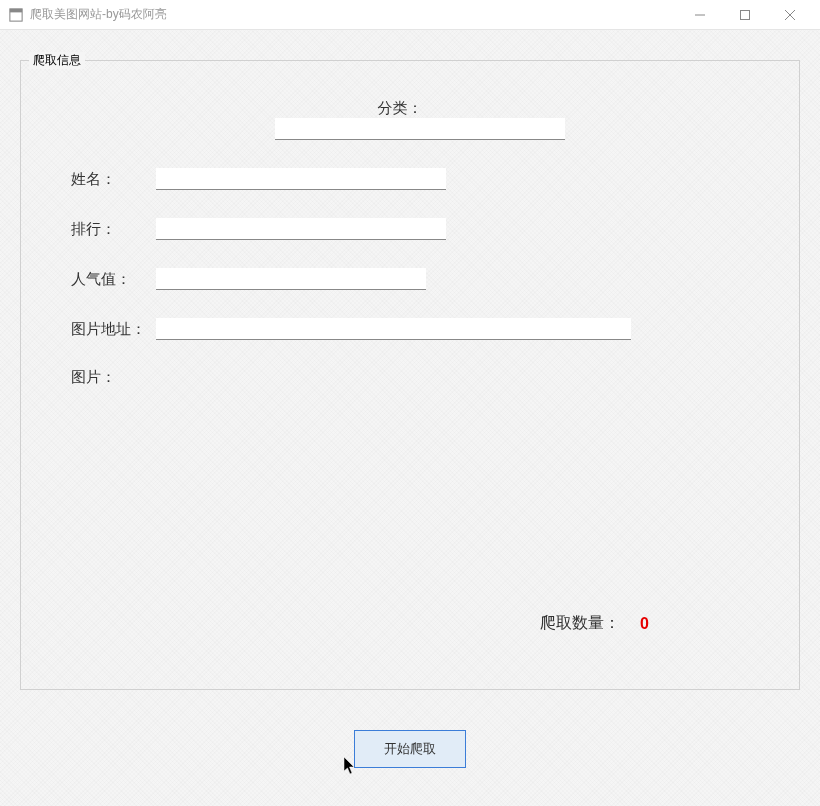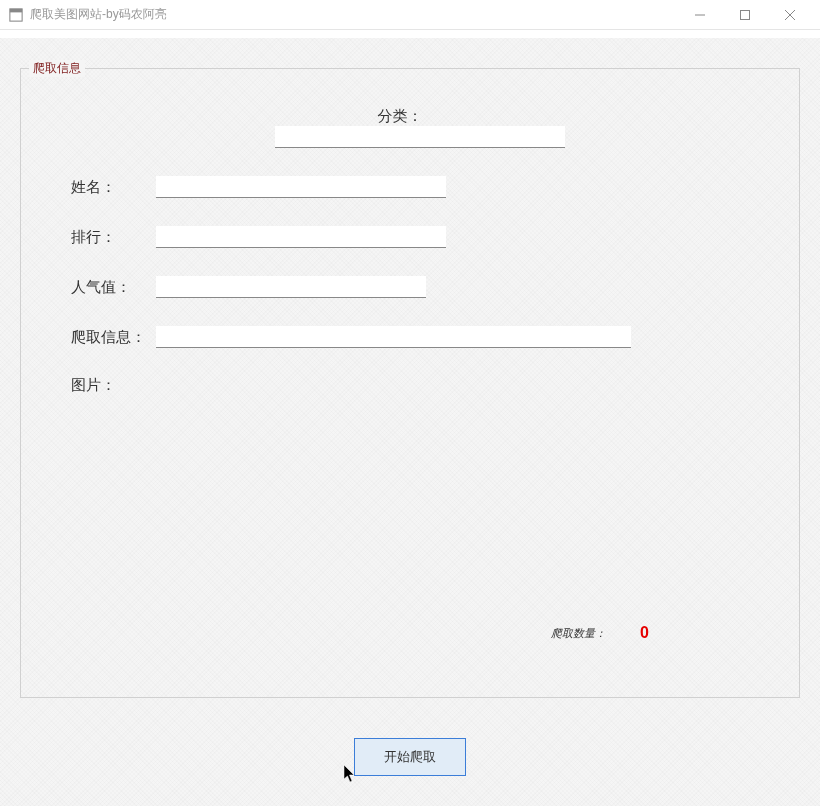"爬取美图网站-by码农阿亮" .window { gap: 8px -> none }
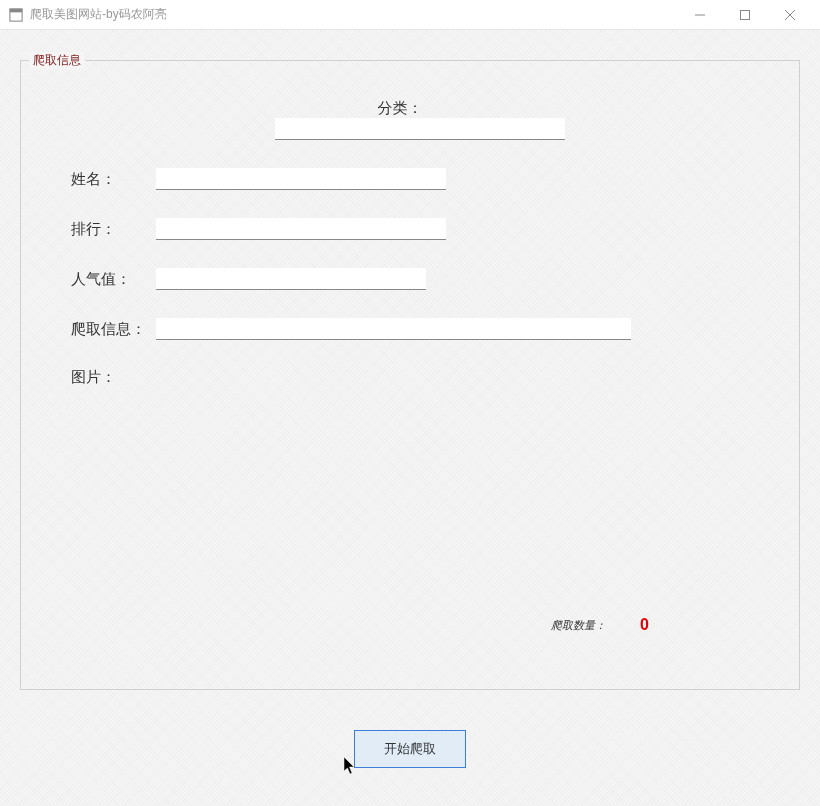"爬取信息" .groupbox-title { color: #7f1d1d -> #000000 }
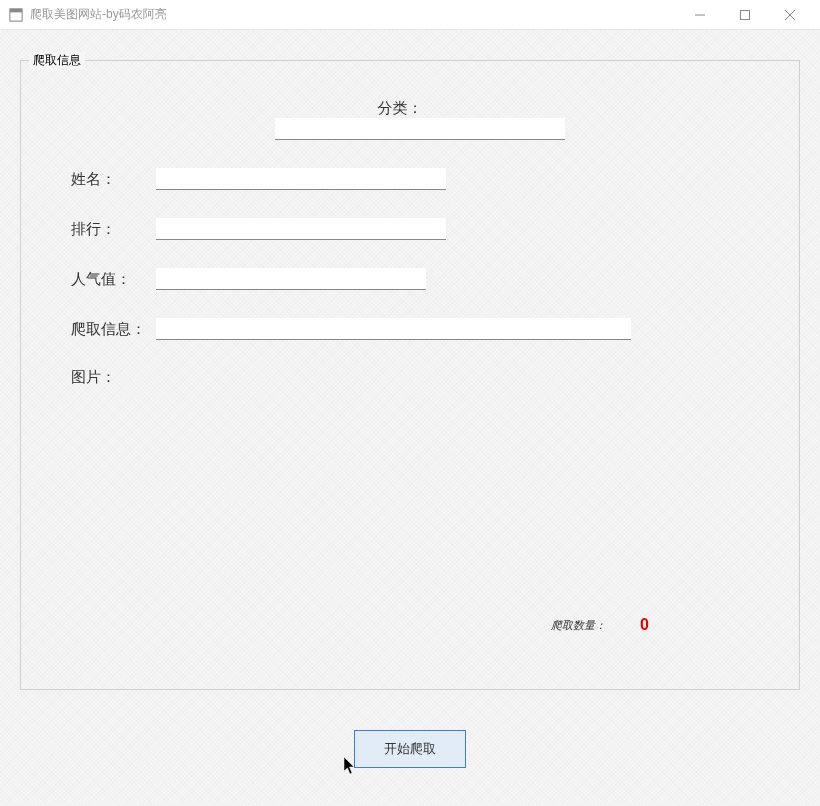"爬取信息：" span.form-label { text: 爬取信息 -> 图片地址 }
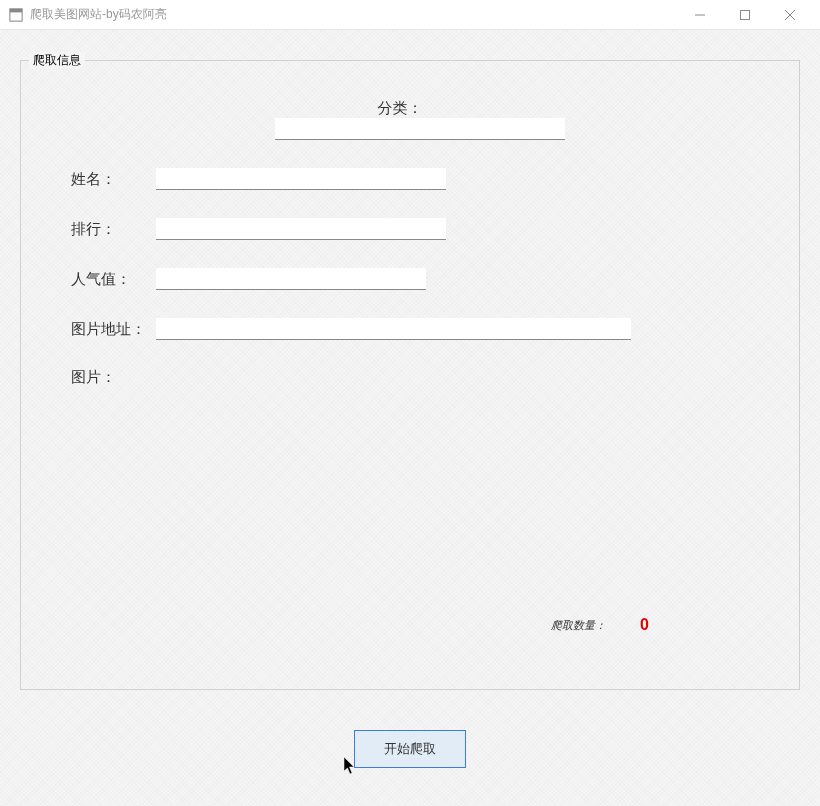"爬取数量：" .count-label { font-size: 11px -> 16px; font-style: italic -> none; margin-right: 34px -> 20px }
